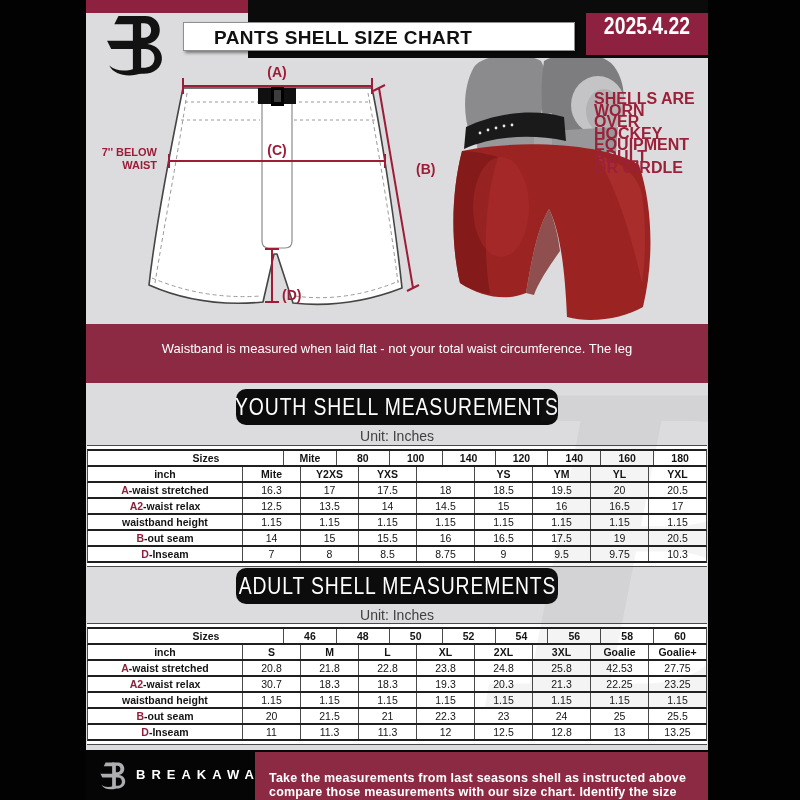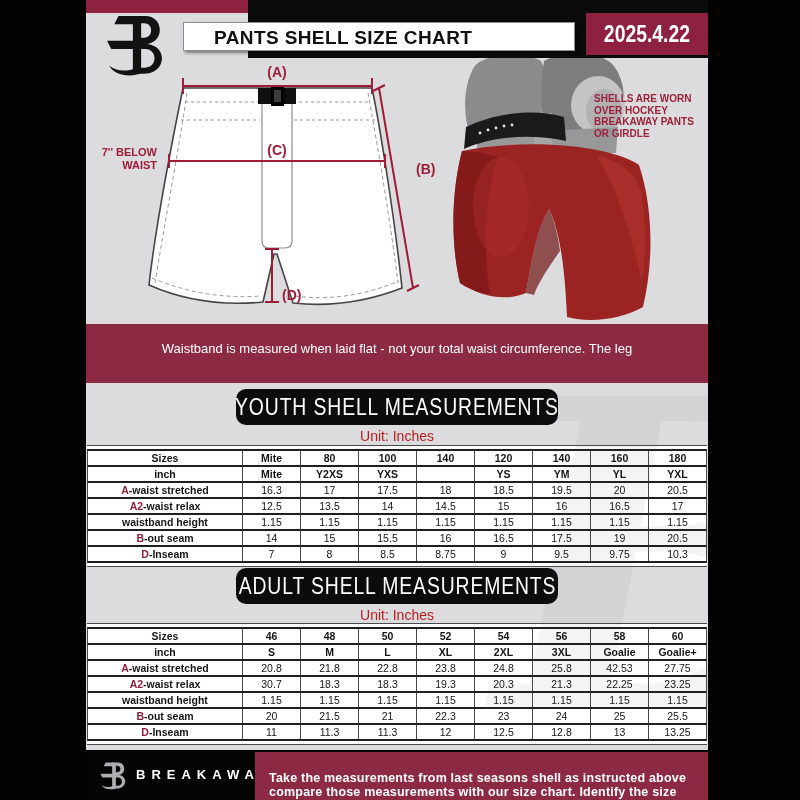"2025.4.22" .date-box { align-items: center -> flex-start }
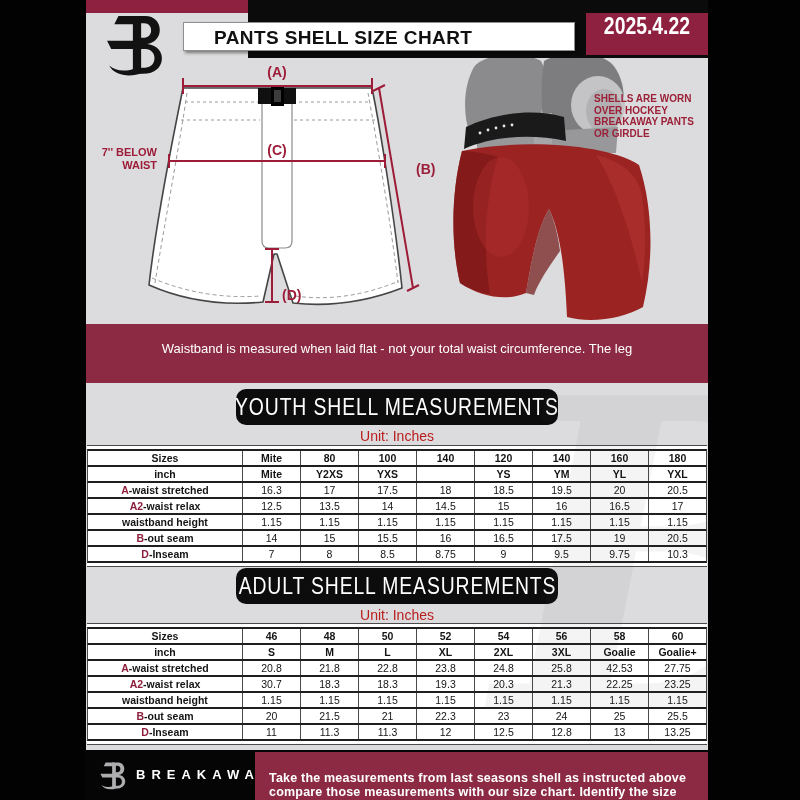"SHELLS ARE WORN" .side-note { font-size: 10px -> 16px }
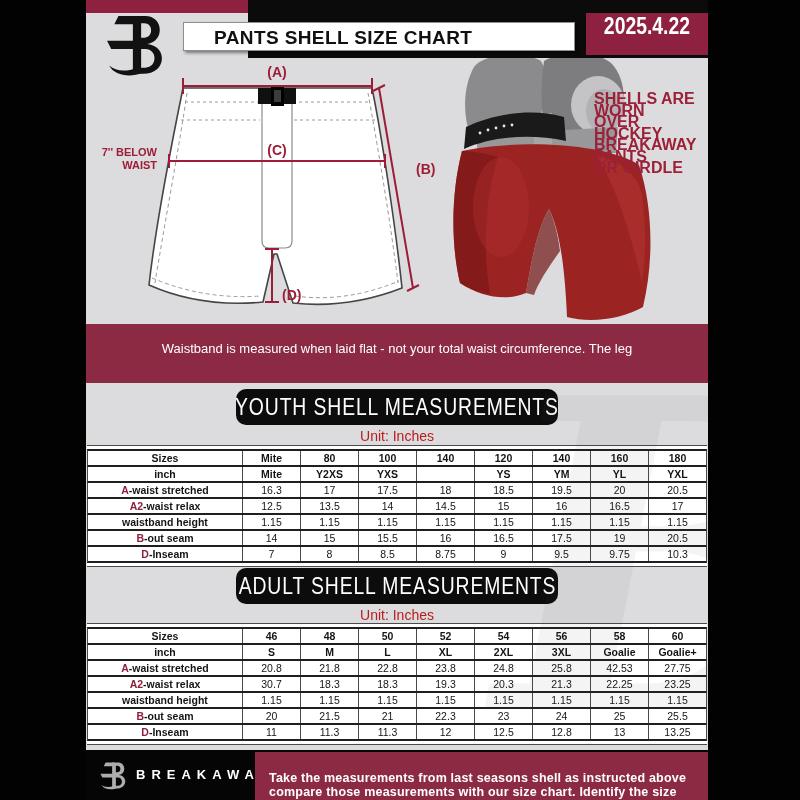"BREAKAWAY PANTS" div { text: BREAKAWAY PANTS -> EQUIPMENT ADULT }
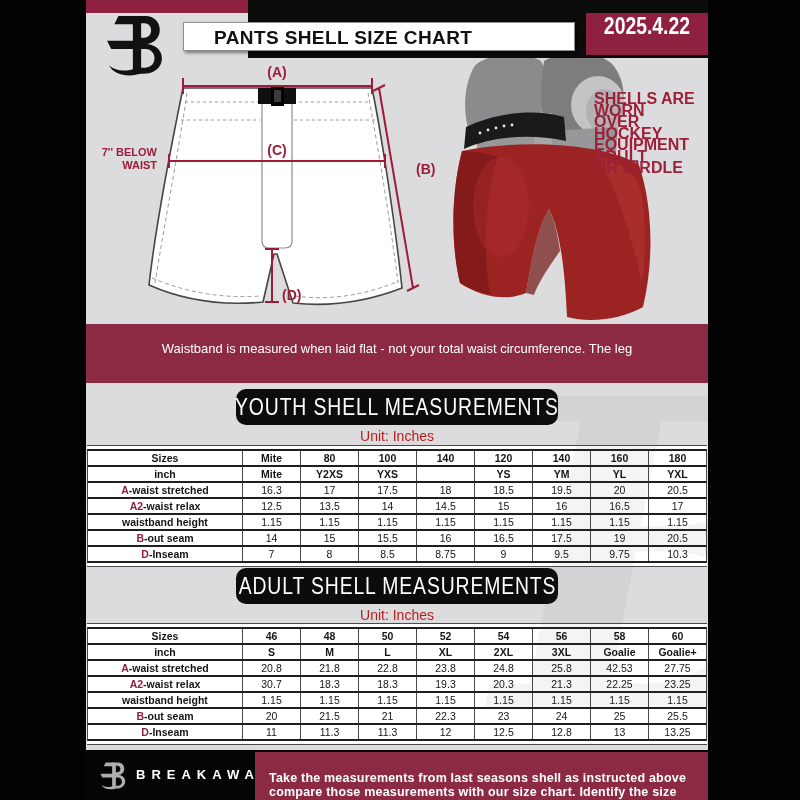"Unit: Inches" .unit { color: #b91c1c -> #404040 }
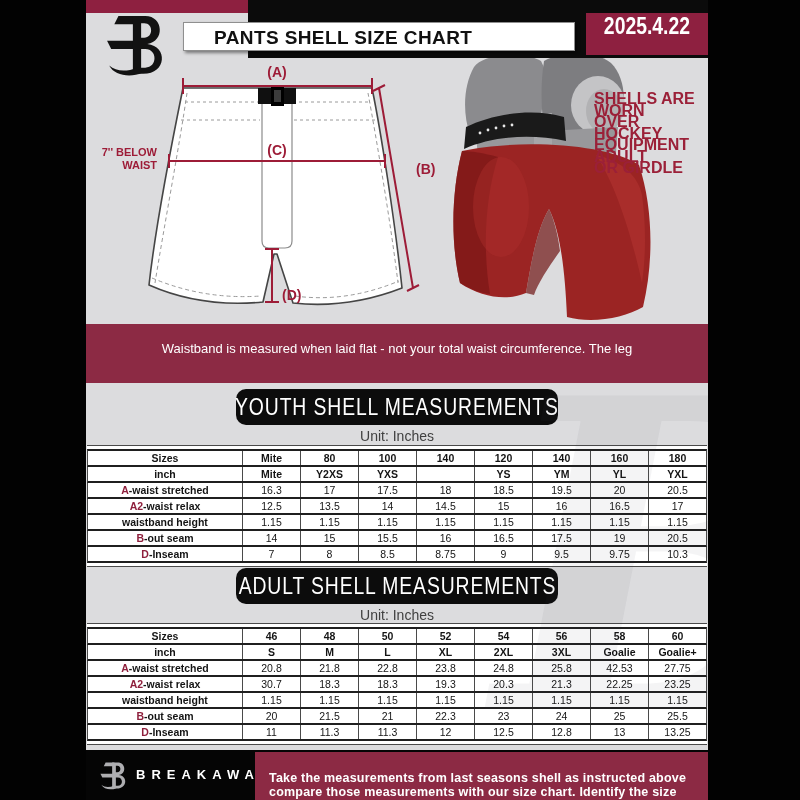"Sizes" .t-row:first-child { padding-left: none -> 41px }
